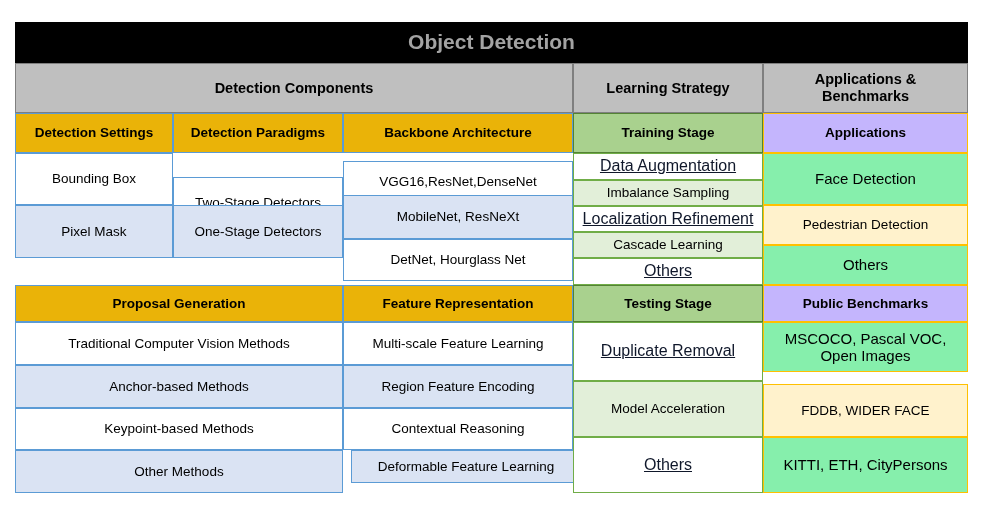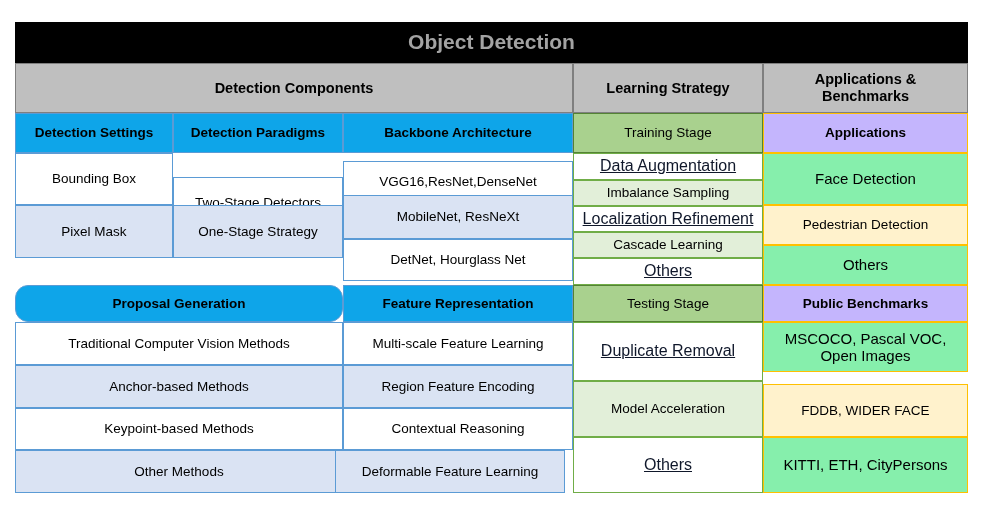"Detection Settings" .bl-head { background: #0ea5e9 -> #eab308 }
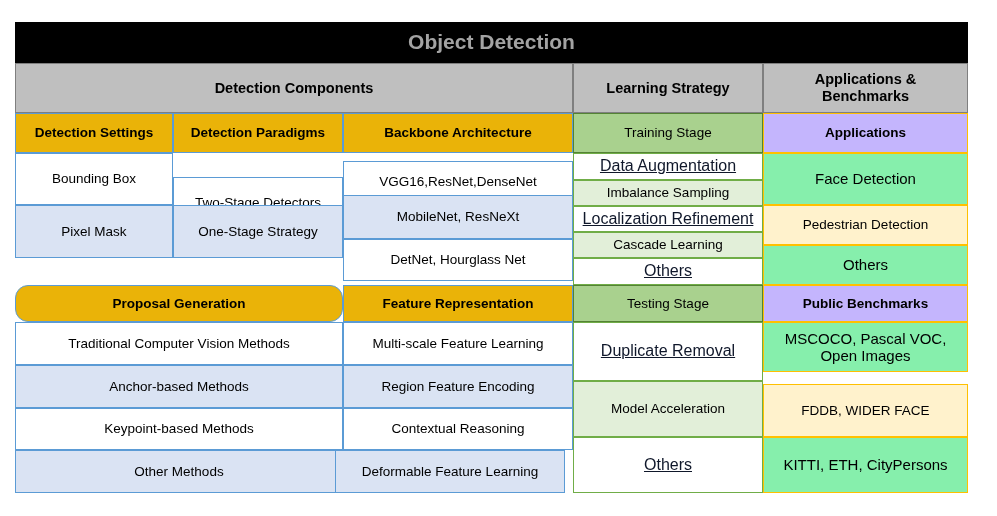"Training Stage" .gr-head { font-weight: normal -> bold }
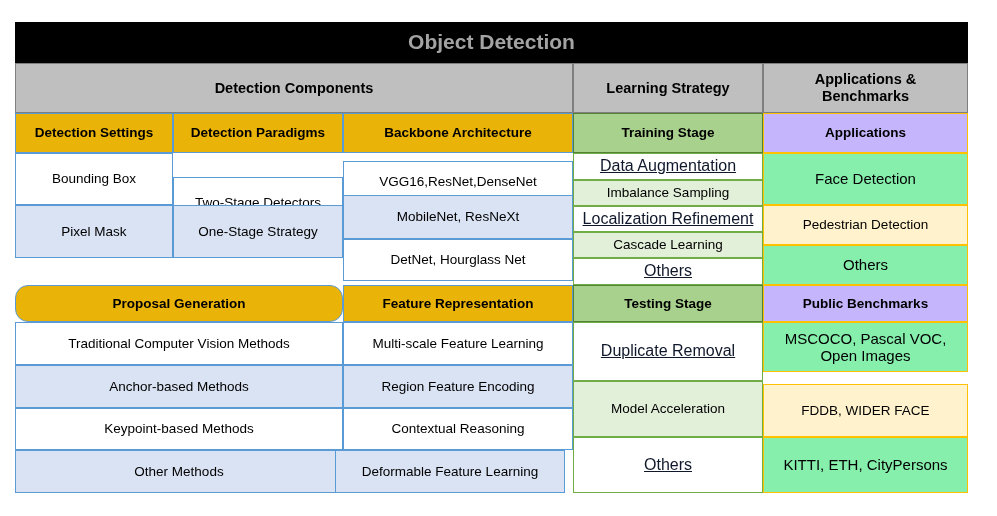"One-Stage Strategy" div.cell { text: Strategy -> Detectors }
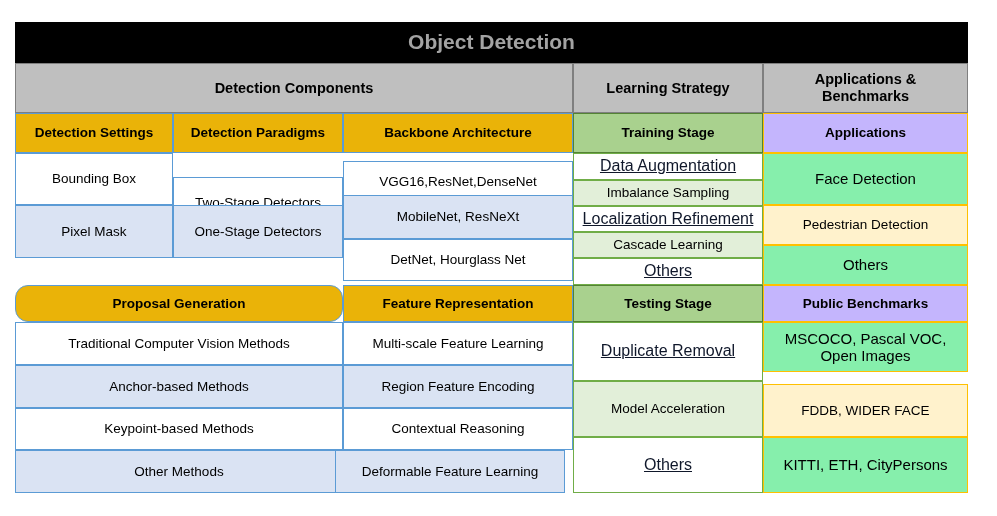"Proposal Generation" div.cell { border-radius: 13px -> none }
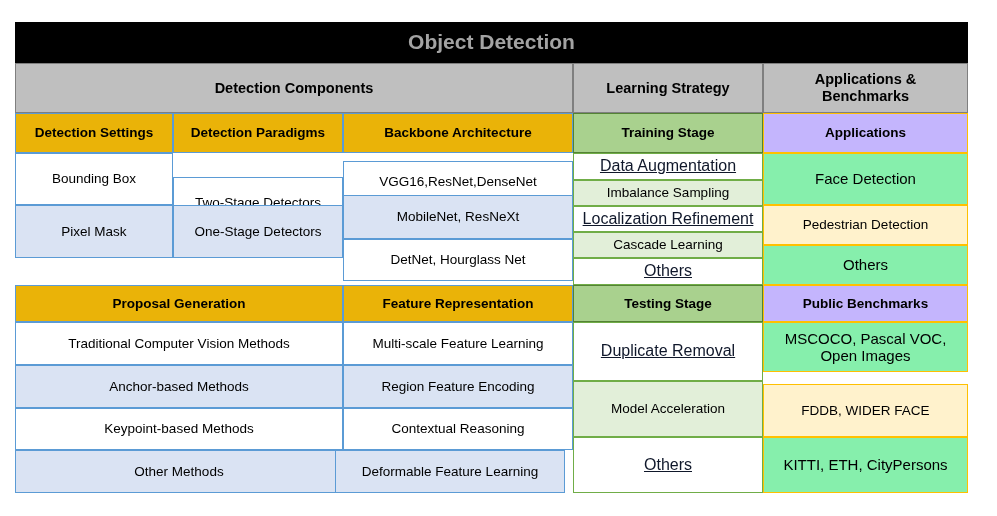"Deformable Feature Learning" div.cell { height: 43px -> 33px; left: 320px -> 336px }
